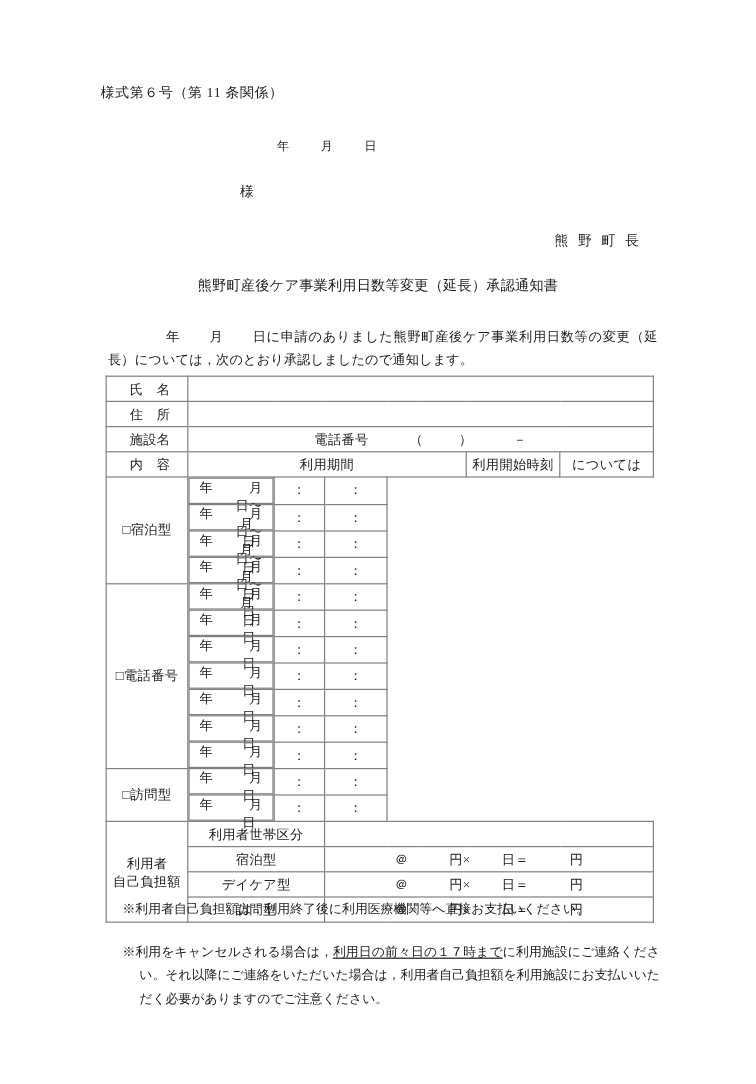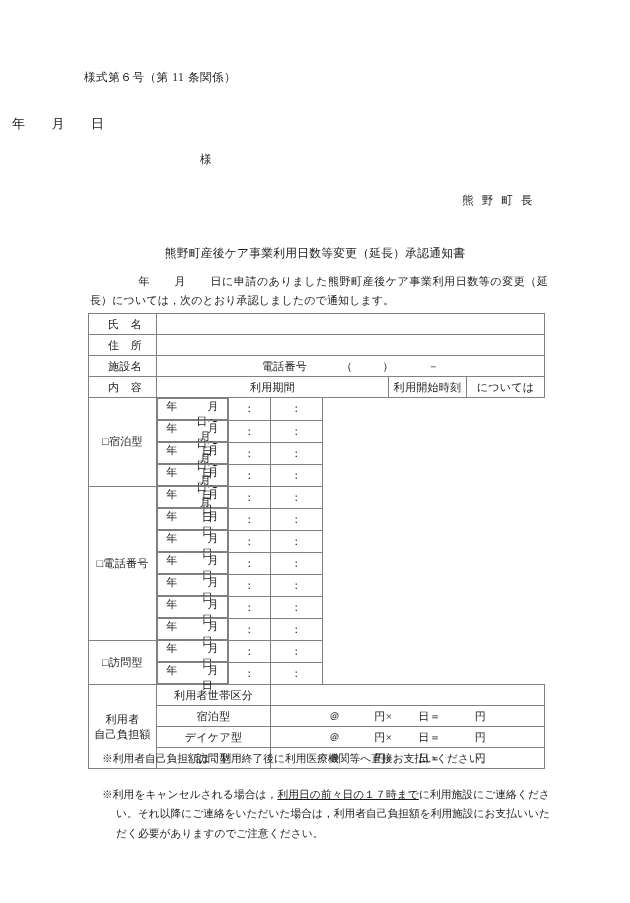"年 月 日" .date-line { font-size: 13px -> 10px; left: 12px -> 0; text-align: left -> center }
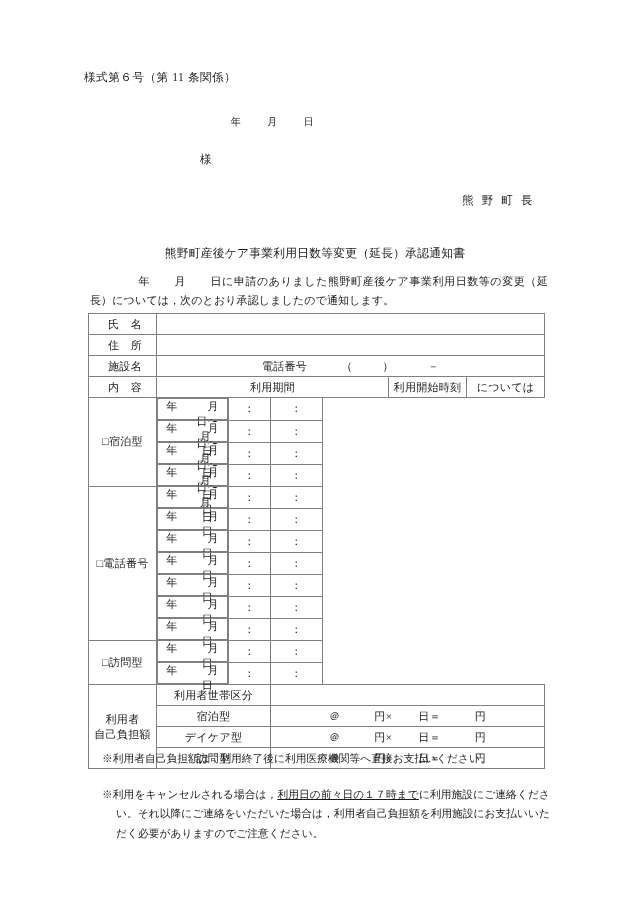"熊野町産後ケア事業利用日数等変更（延長）承認通知書" .doc-title { top: 246px -> 231px }
